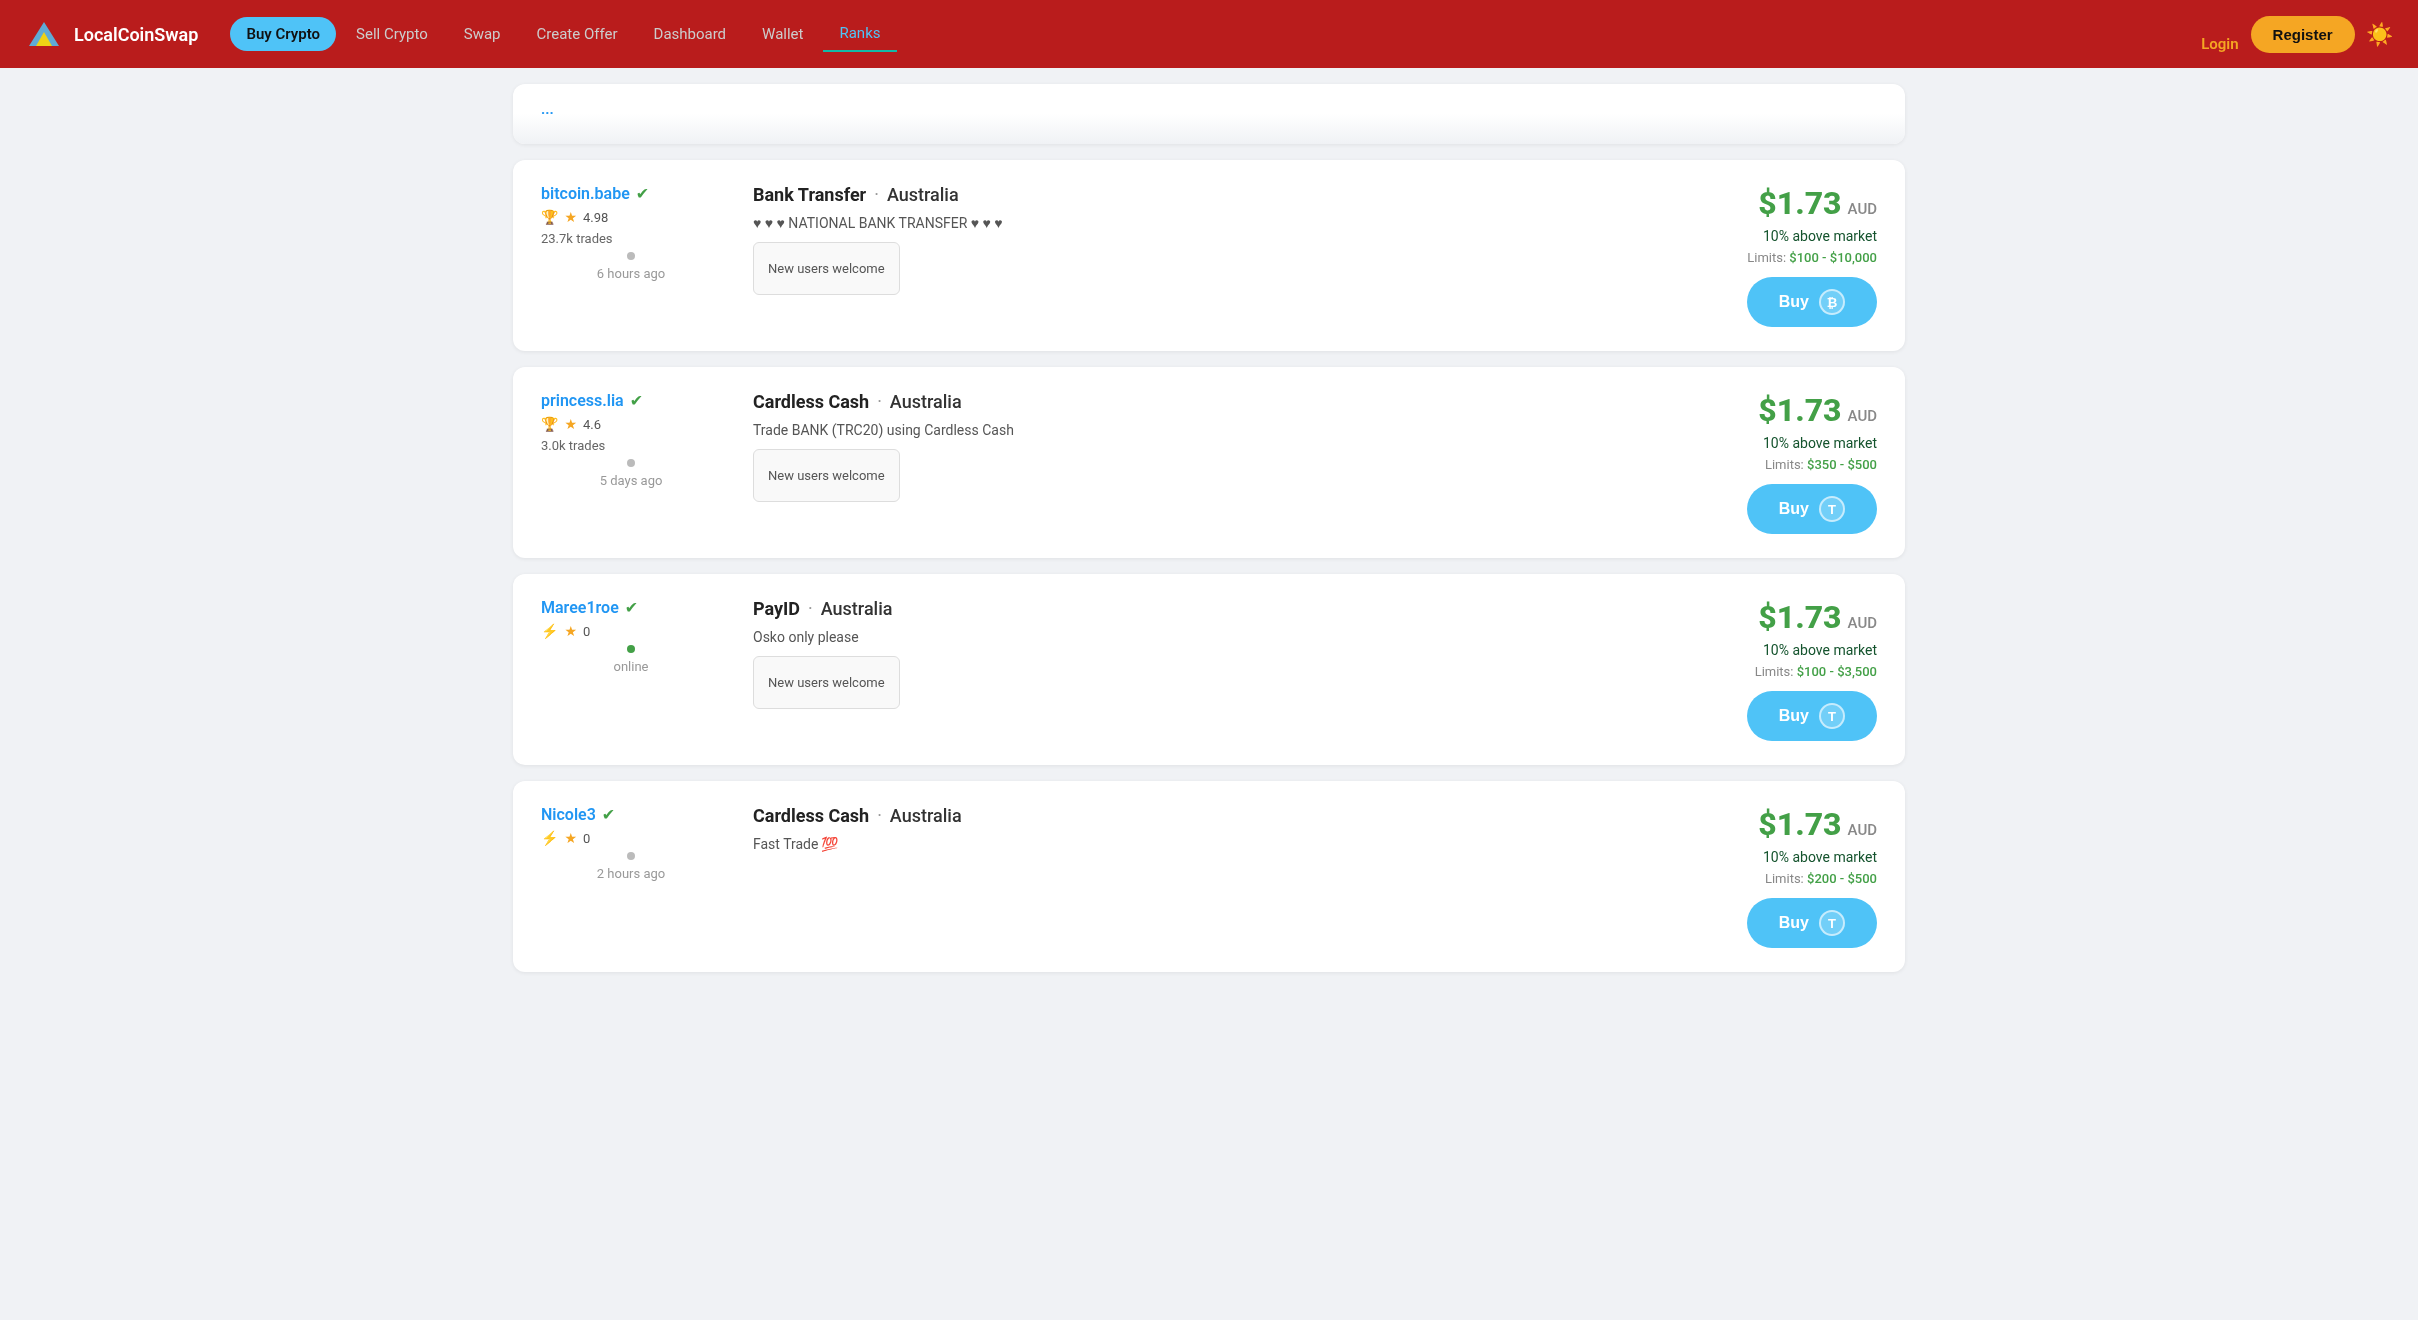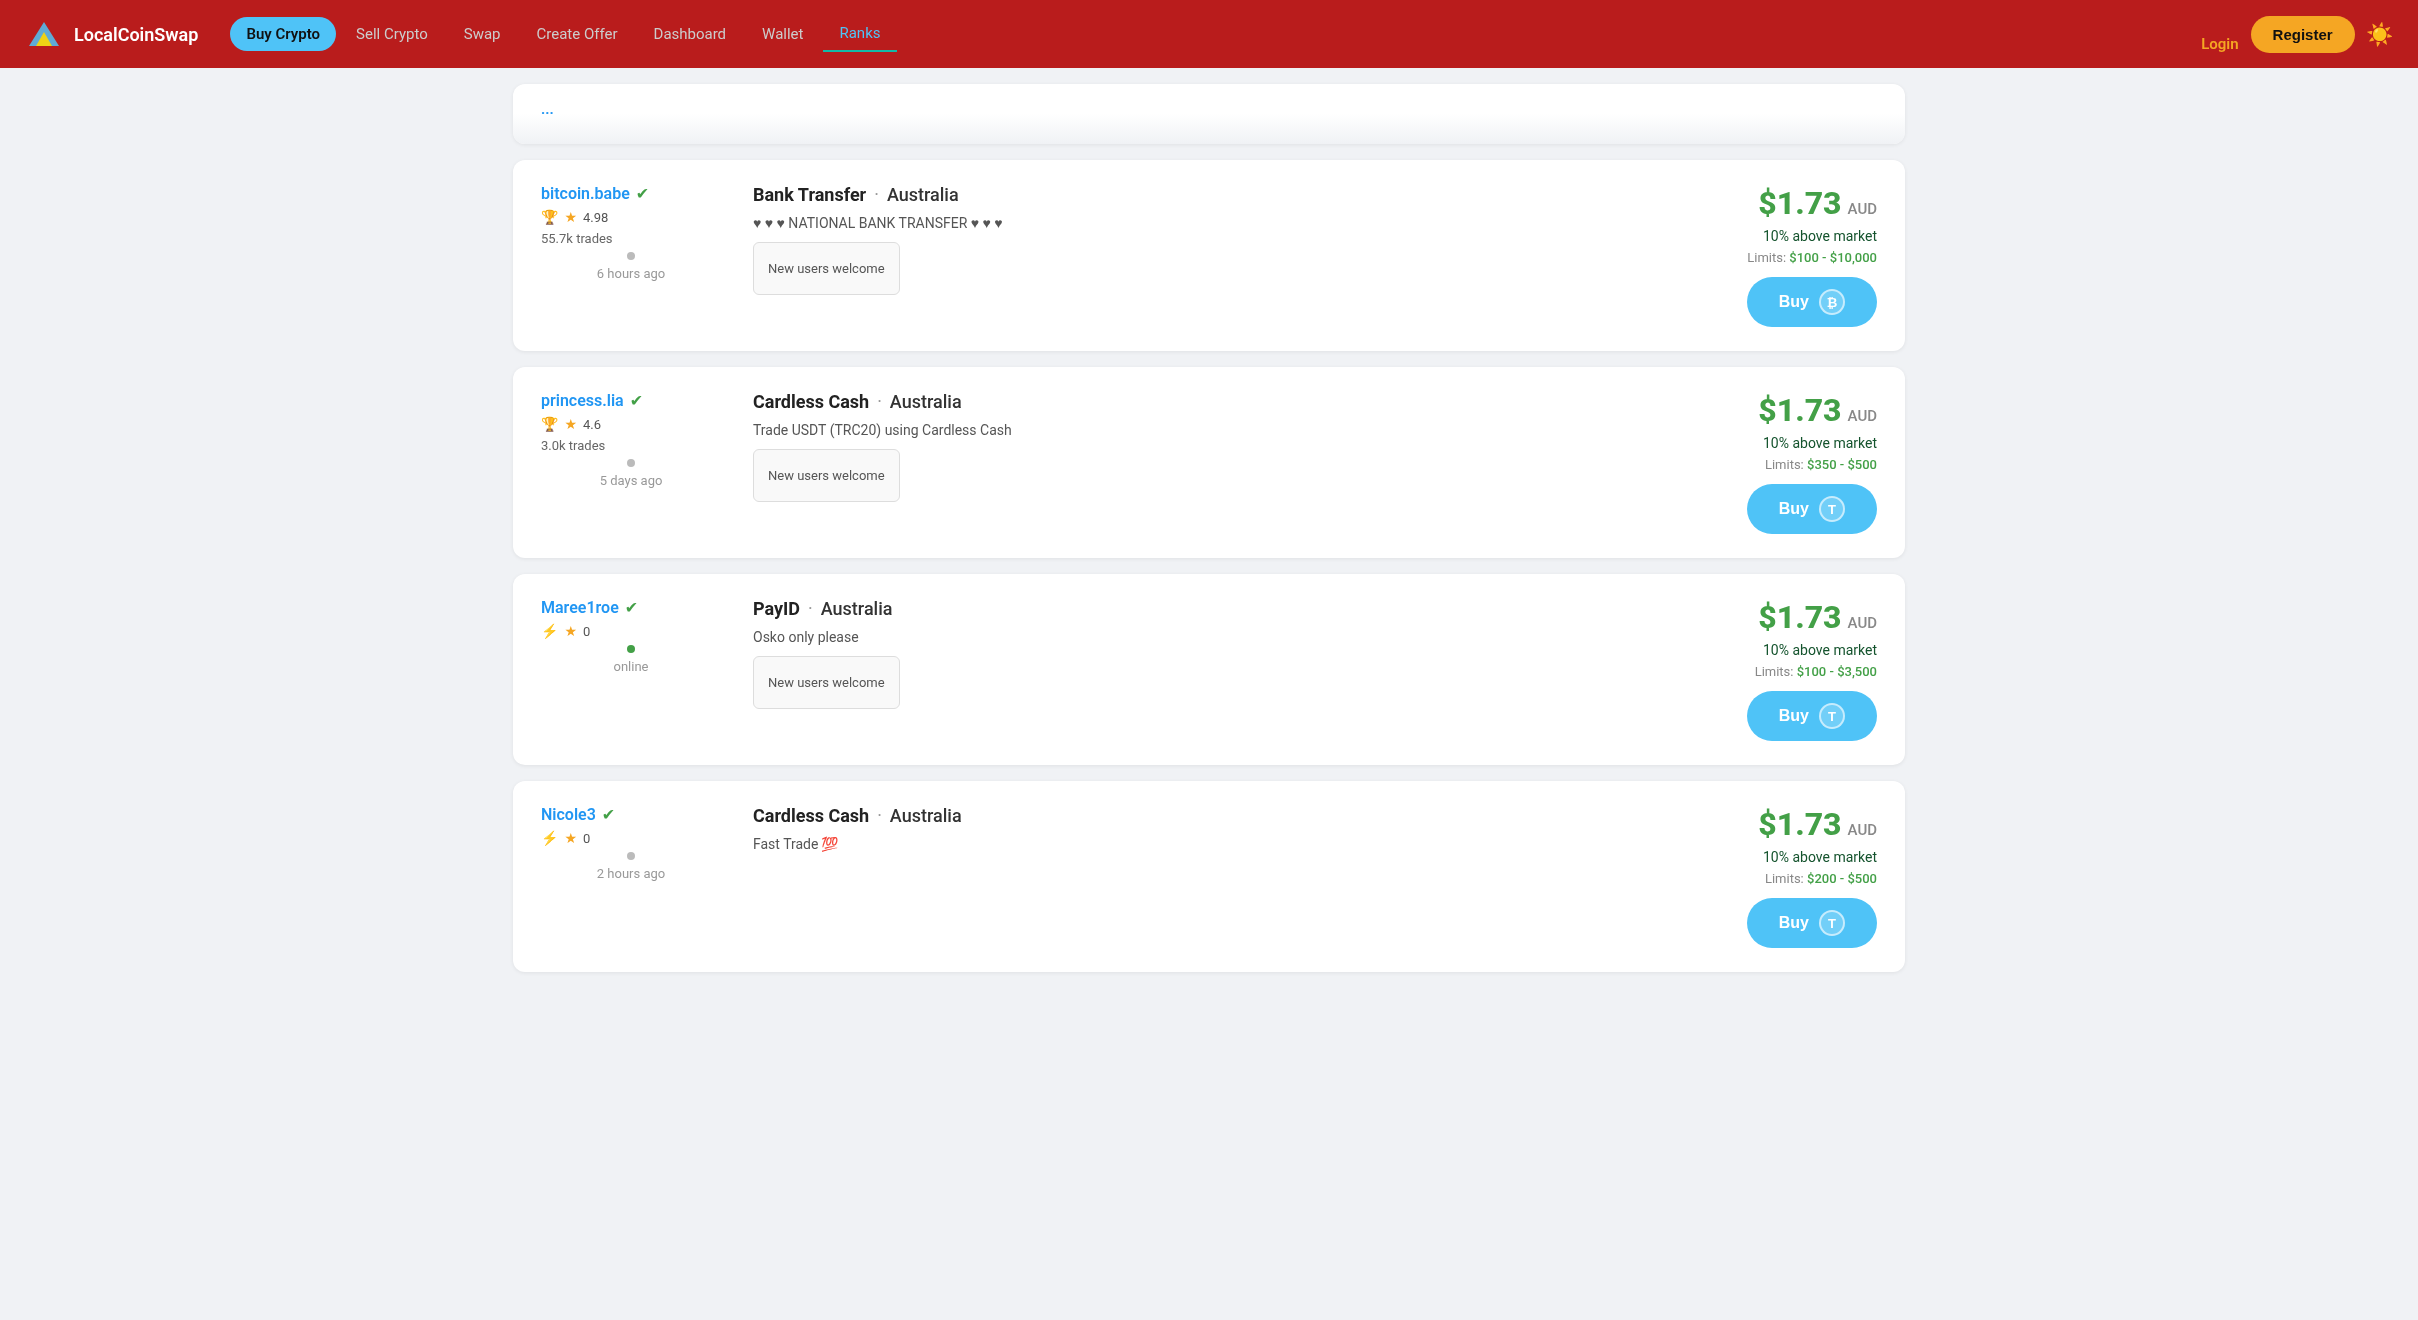"55.7k trades" div.trades-text { text: 55.7k -> 23.7k }
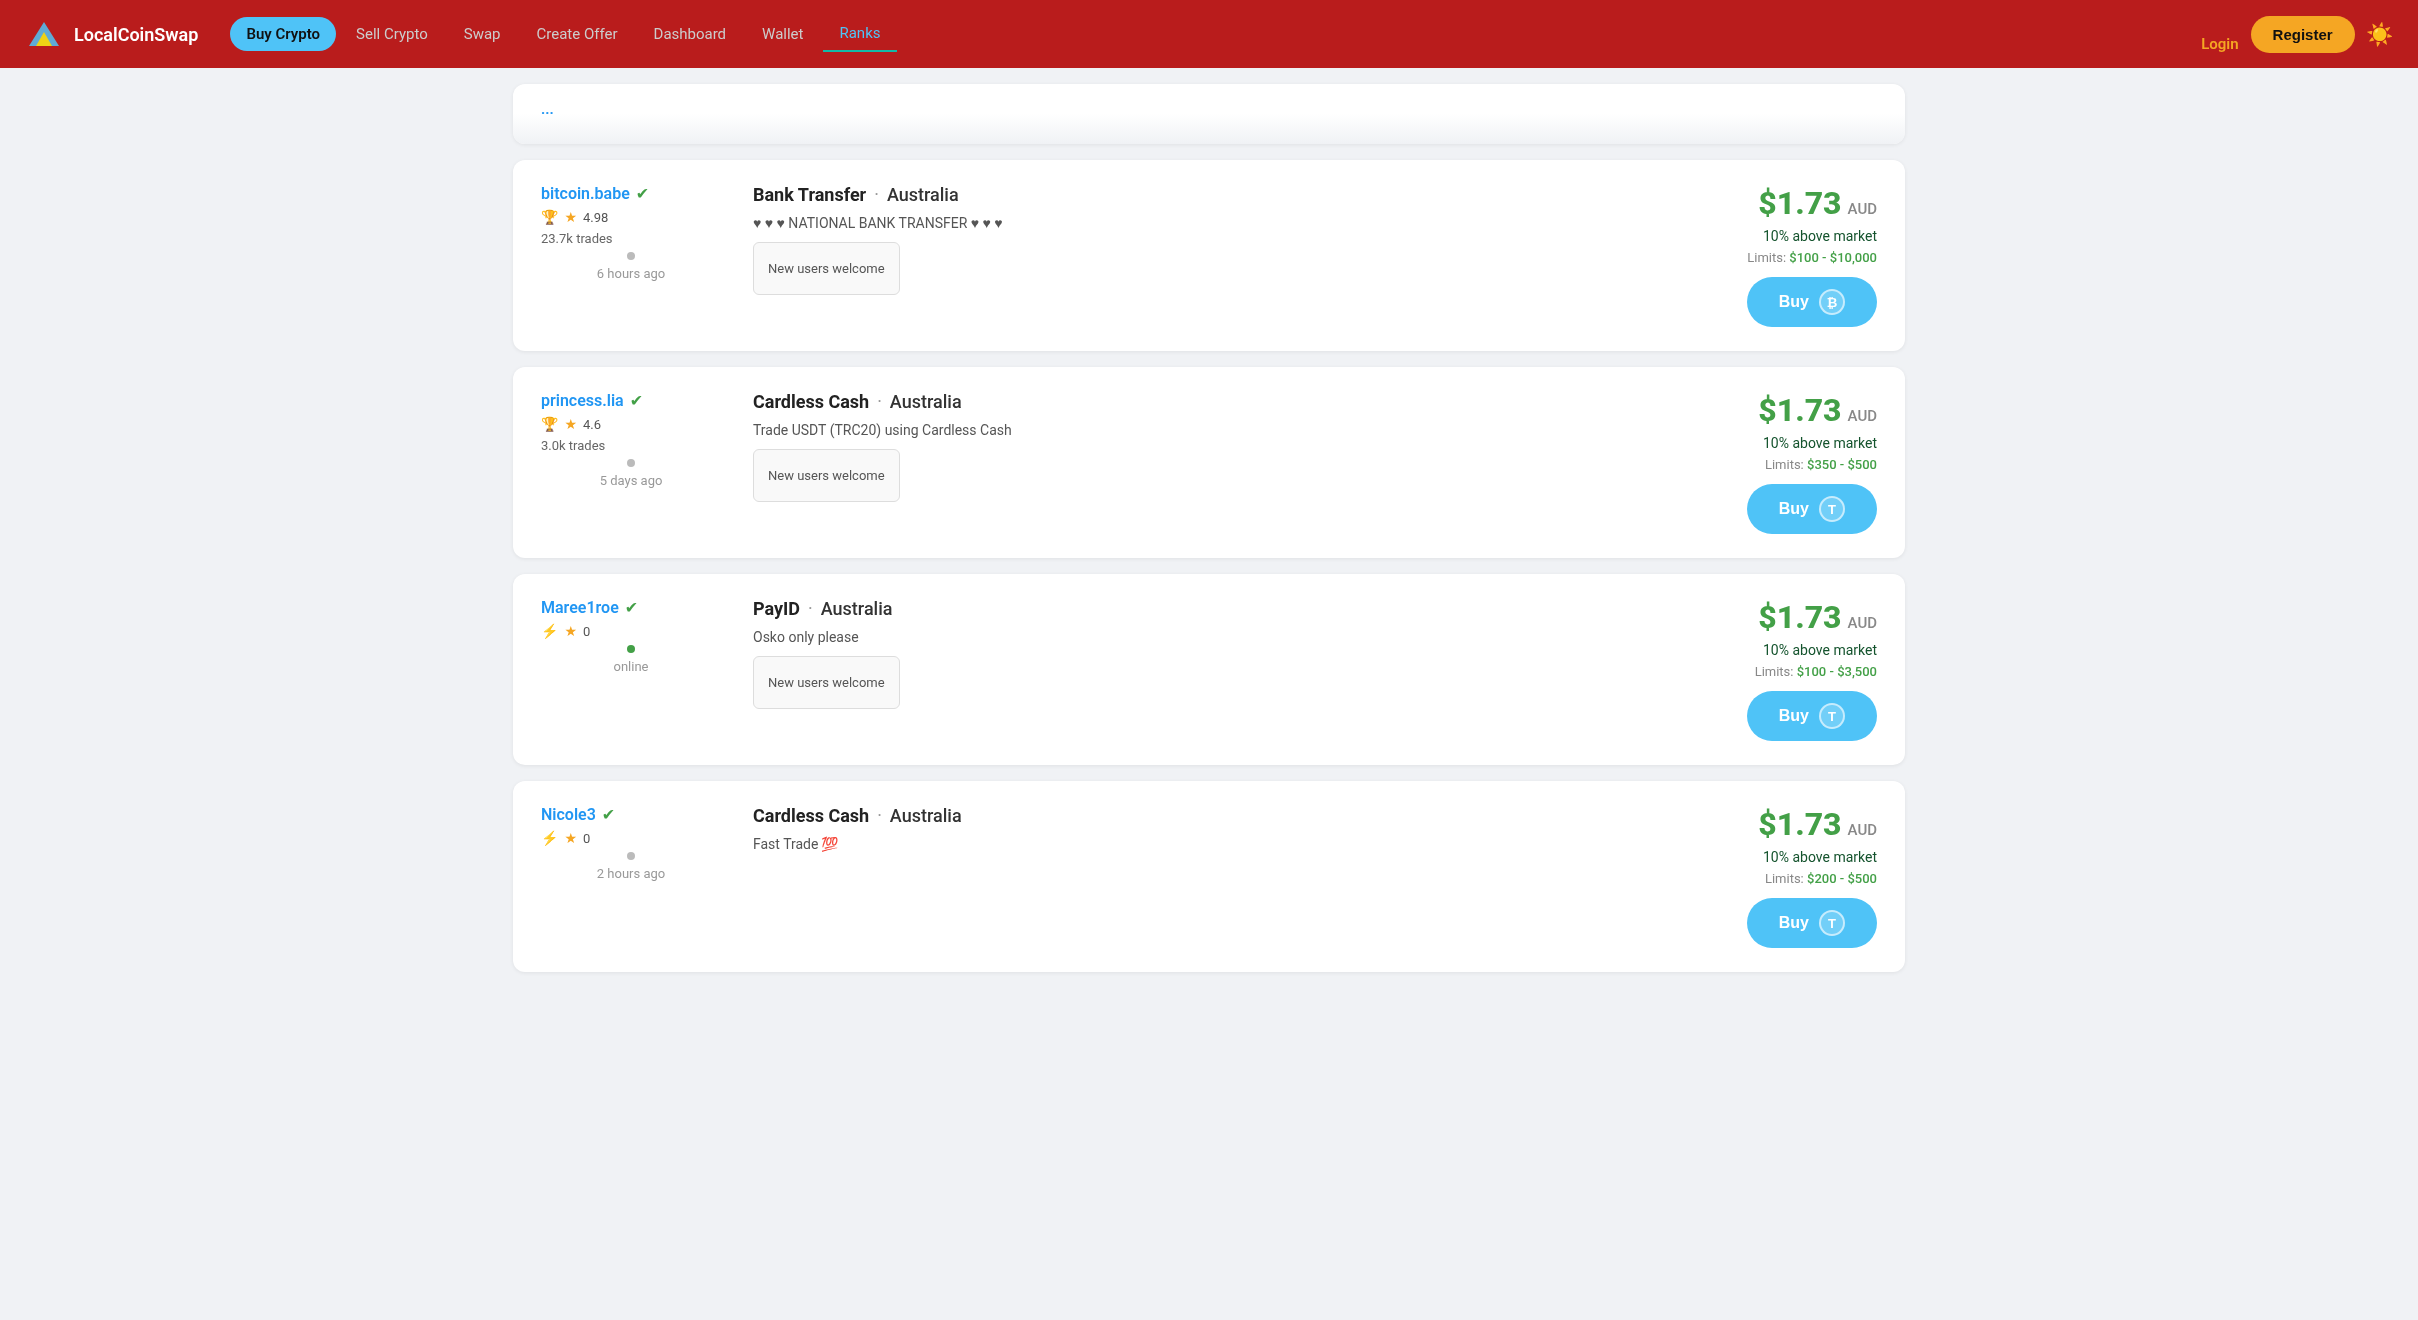"Trade USDT (TRC20) using Cardless" div.offer-desc { text: USDT -> BANK }
